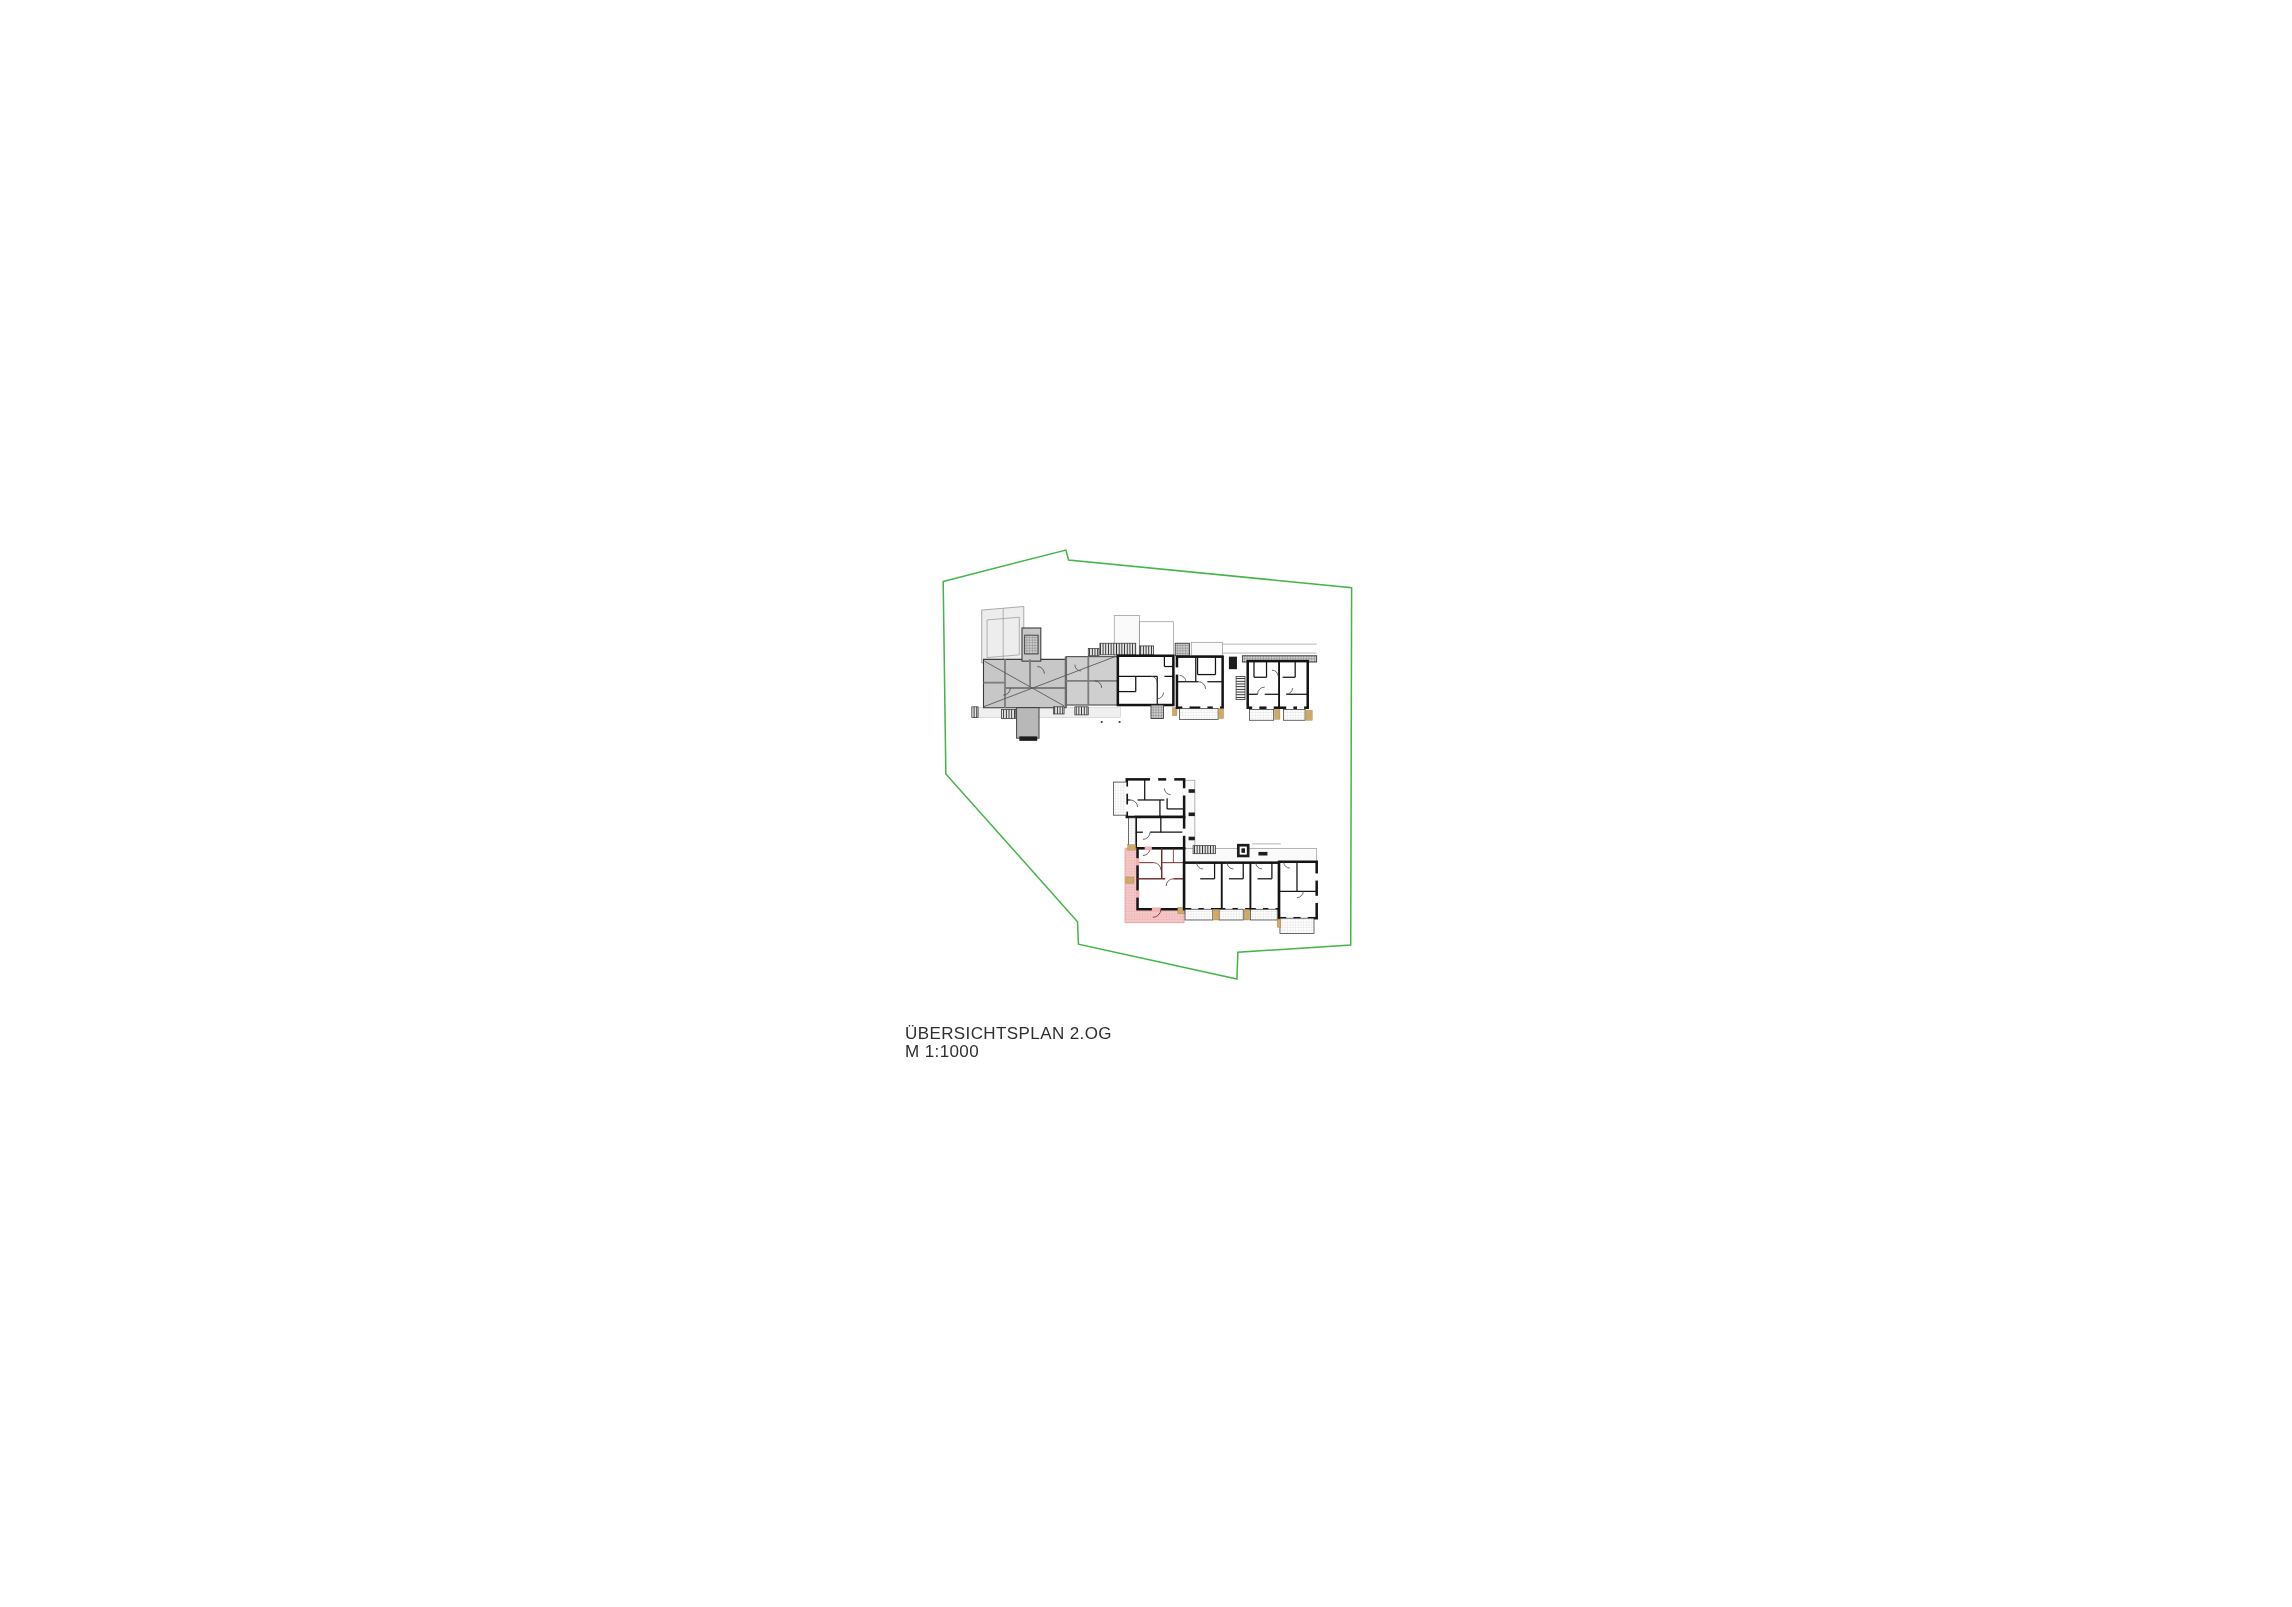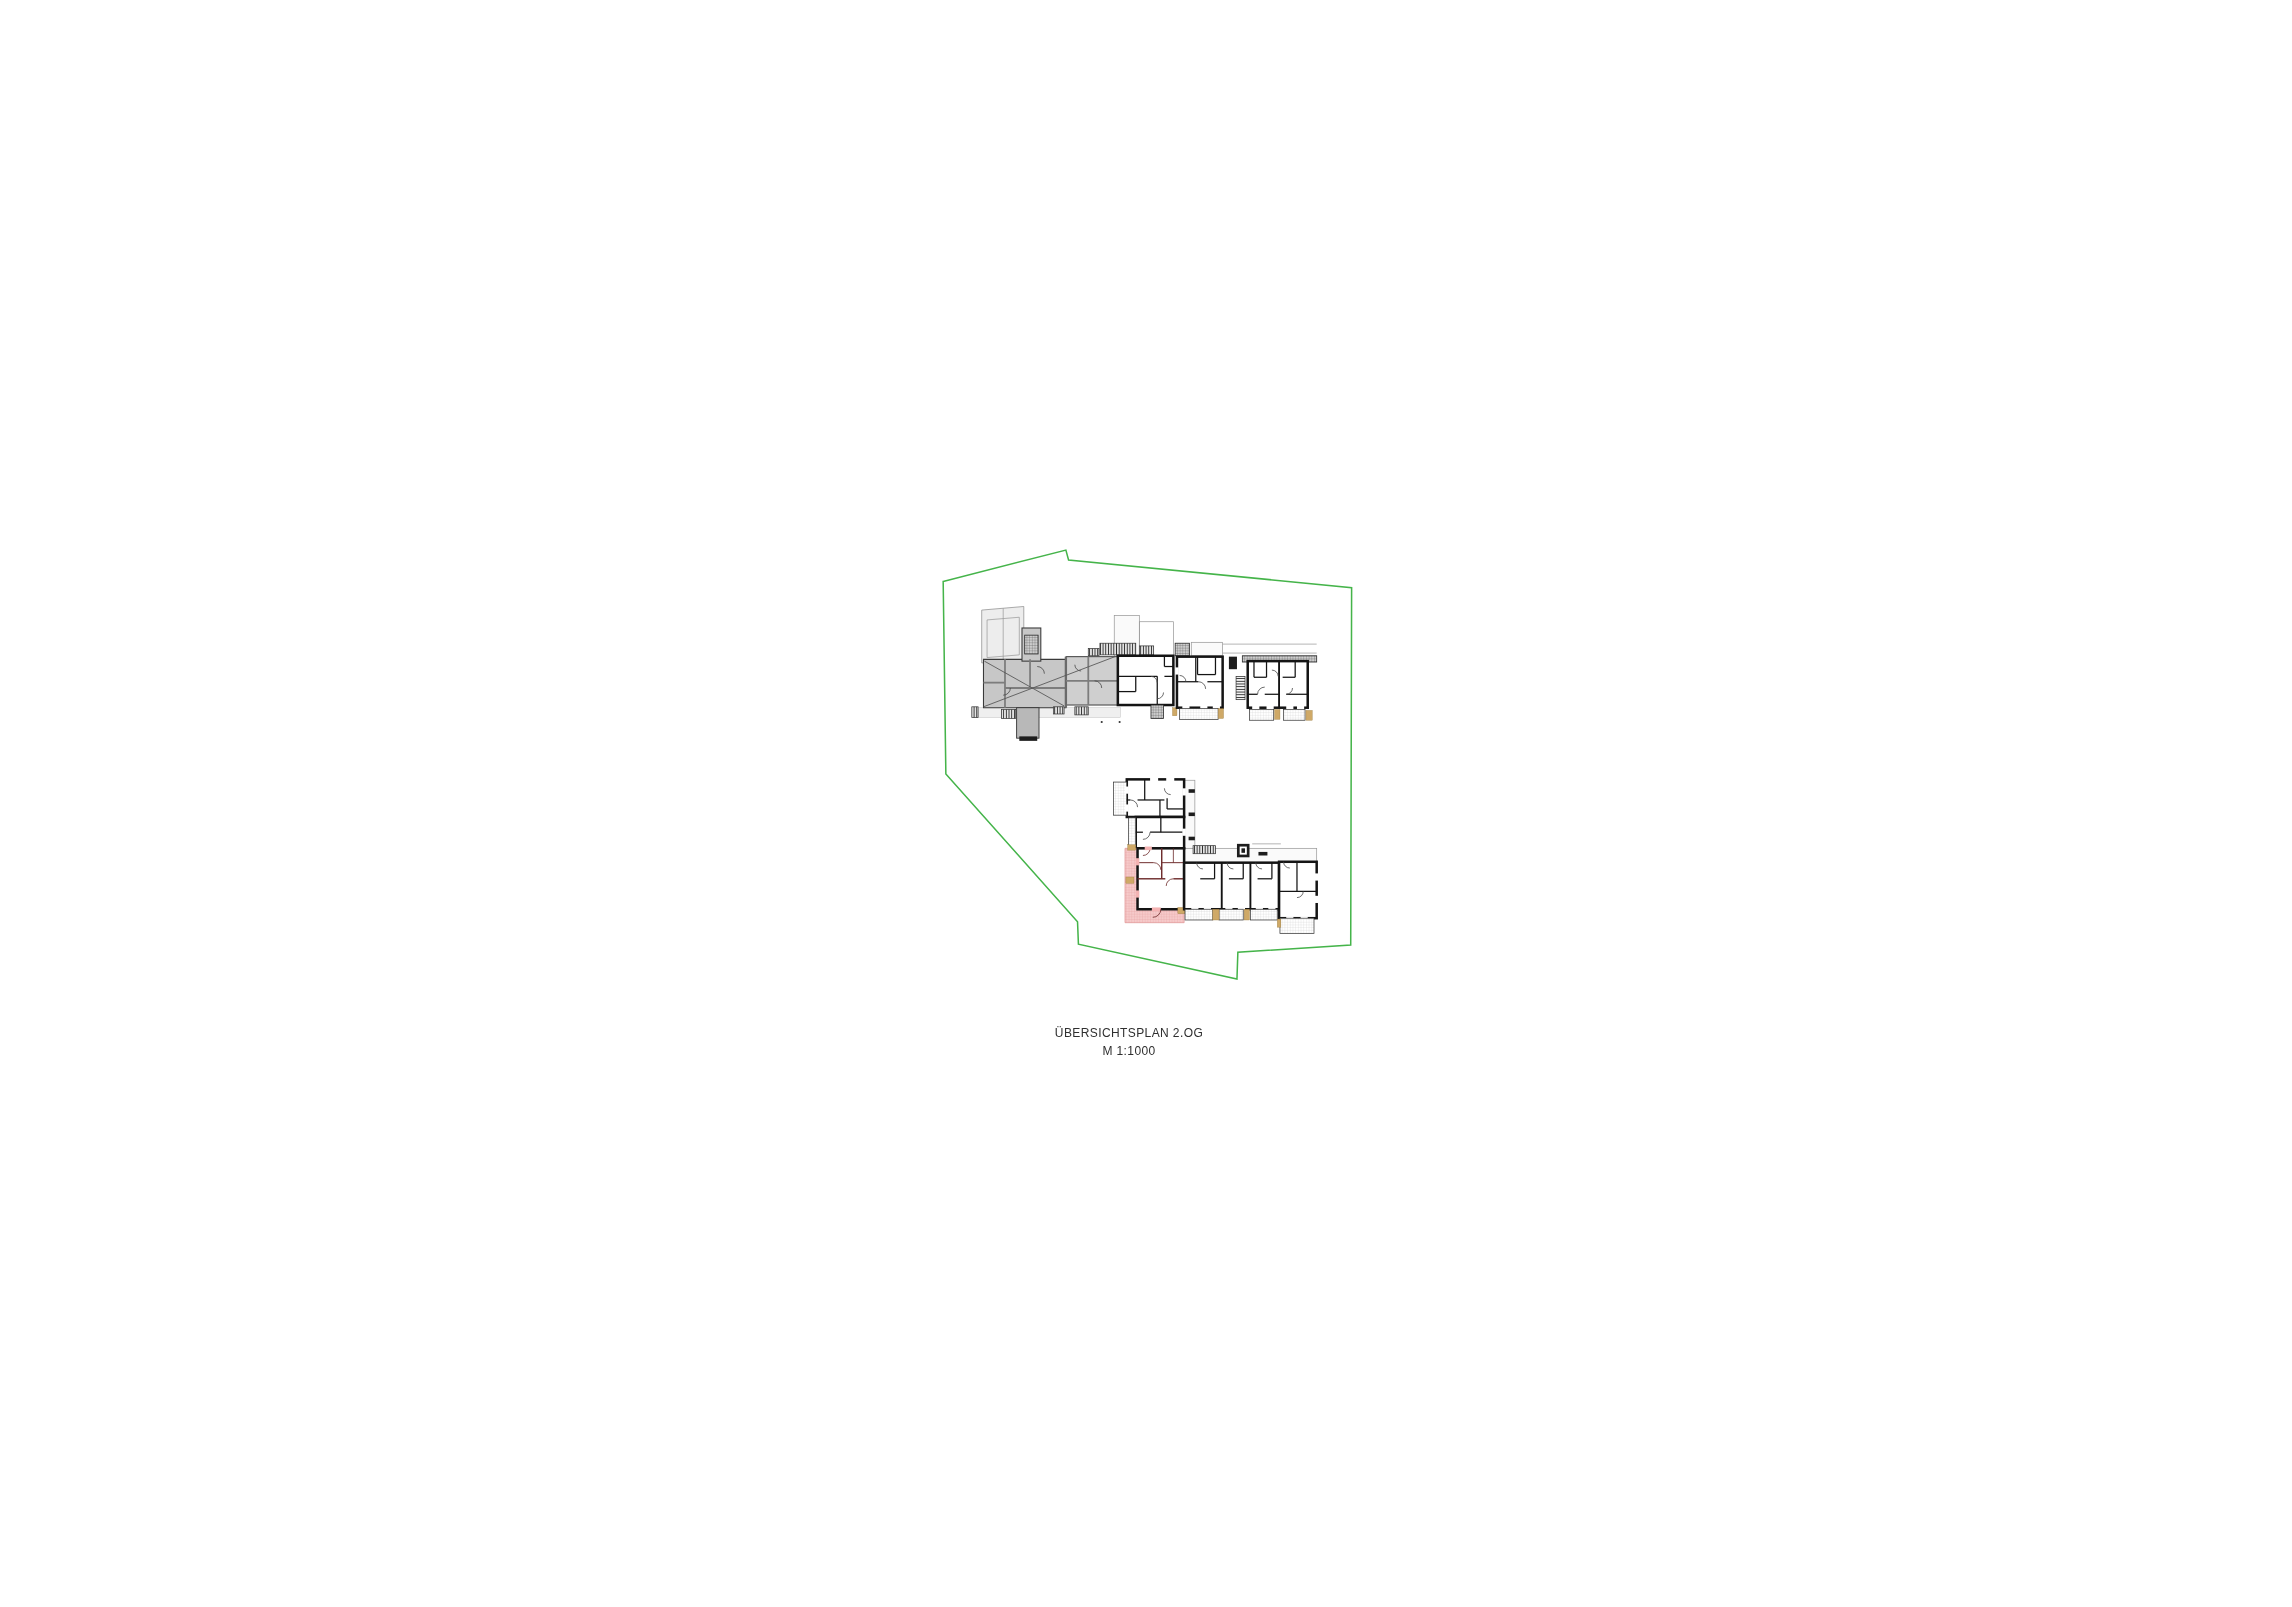"ÜBERSICHTSPLAN 2.OG" .caption { font-size: 12px -> 17px; text-align: center -> left }
